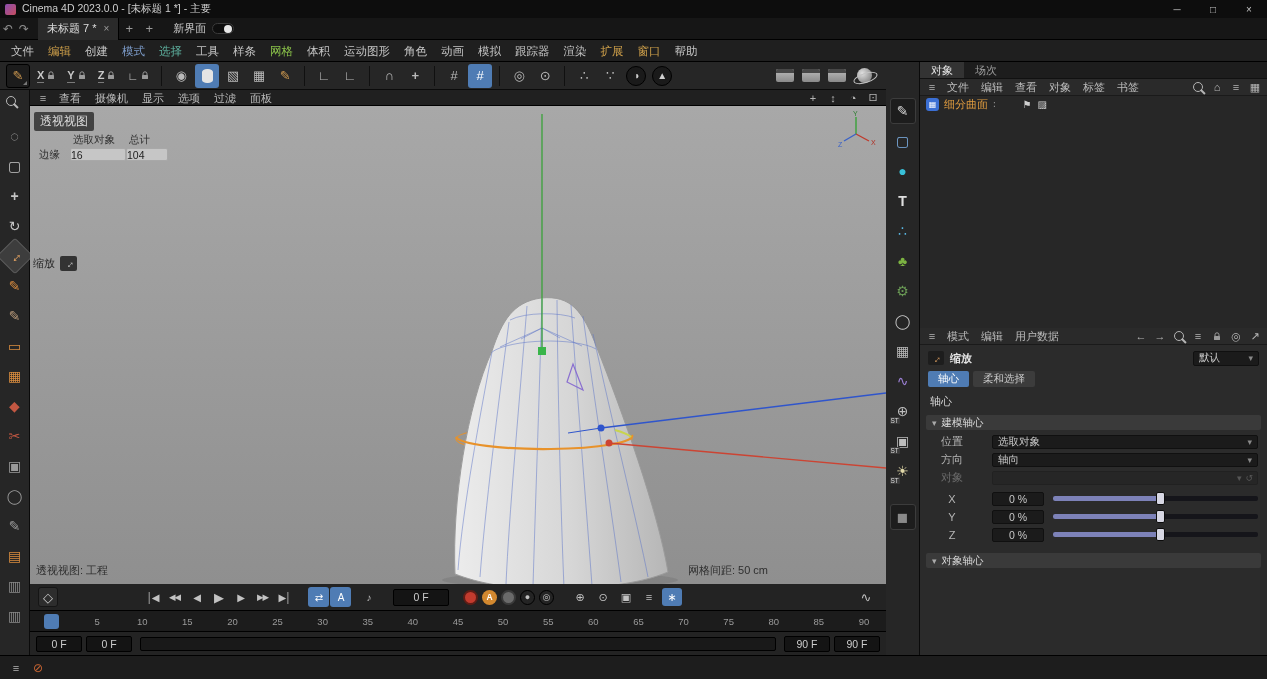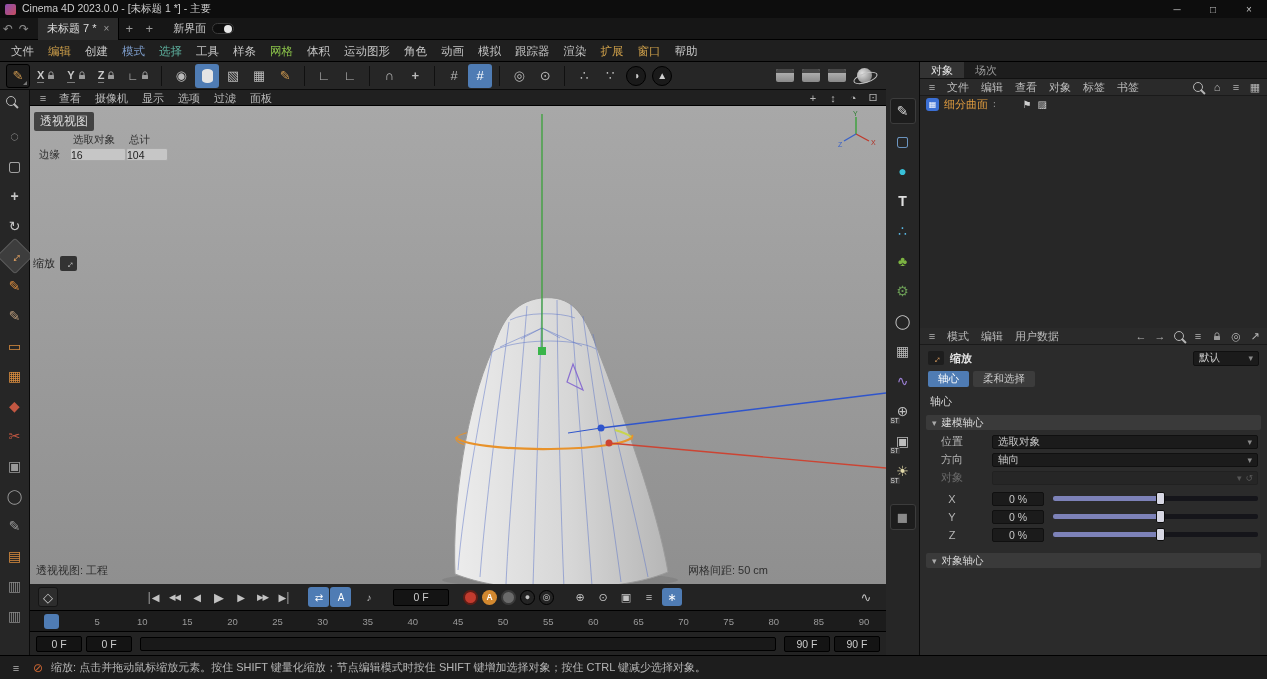"缩放: 点击并拖动鼠标缩放元素。按住 SHIFT 键量化缩放；节点编辑模式时按住" span { html: <span>缩放: 点击并拖动鼠标缩放元素。按住 SHIFT 键量化缩放；节点编辑模式时按住 SHIFT 键增加选择对象；按住 CTRL 键减少选择对象。</span> -> none }
